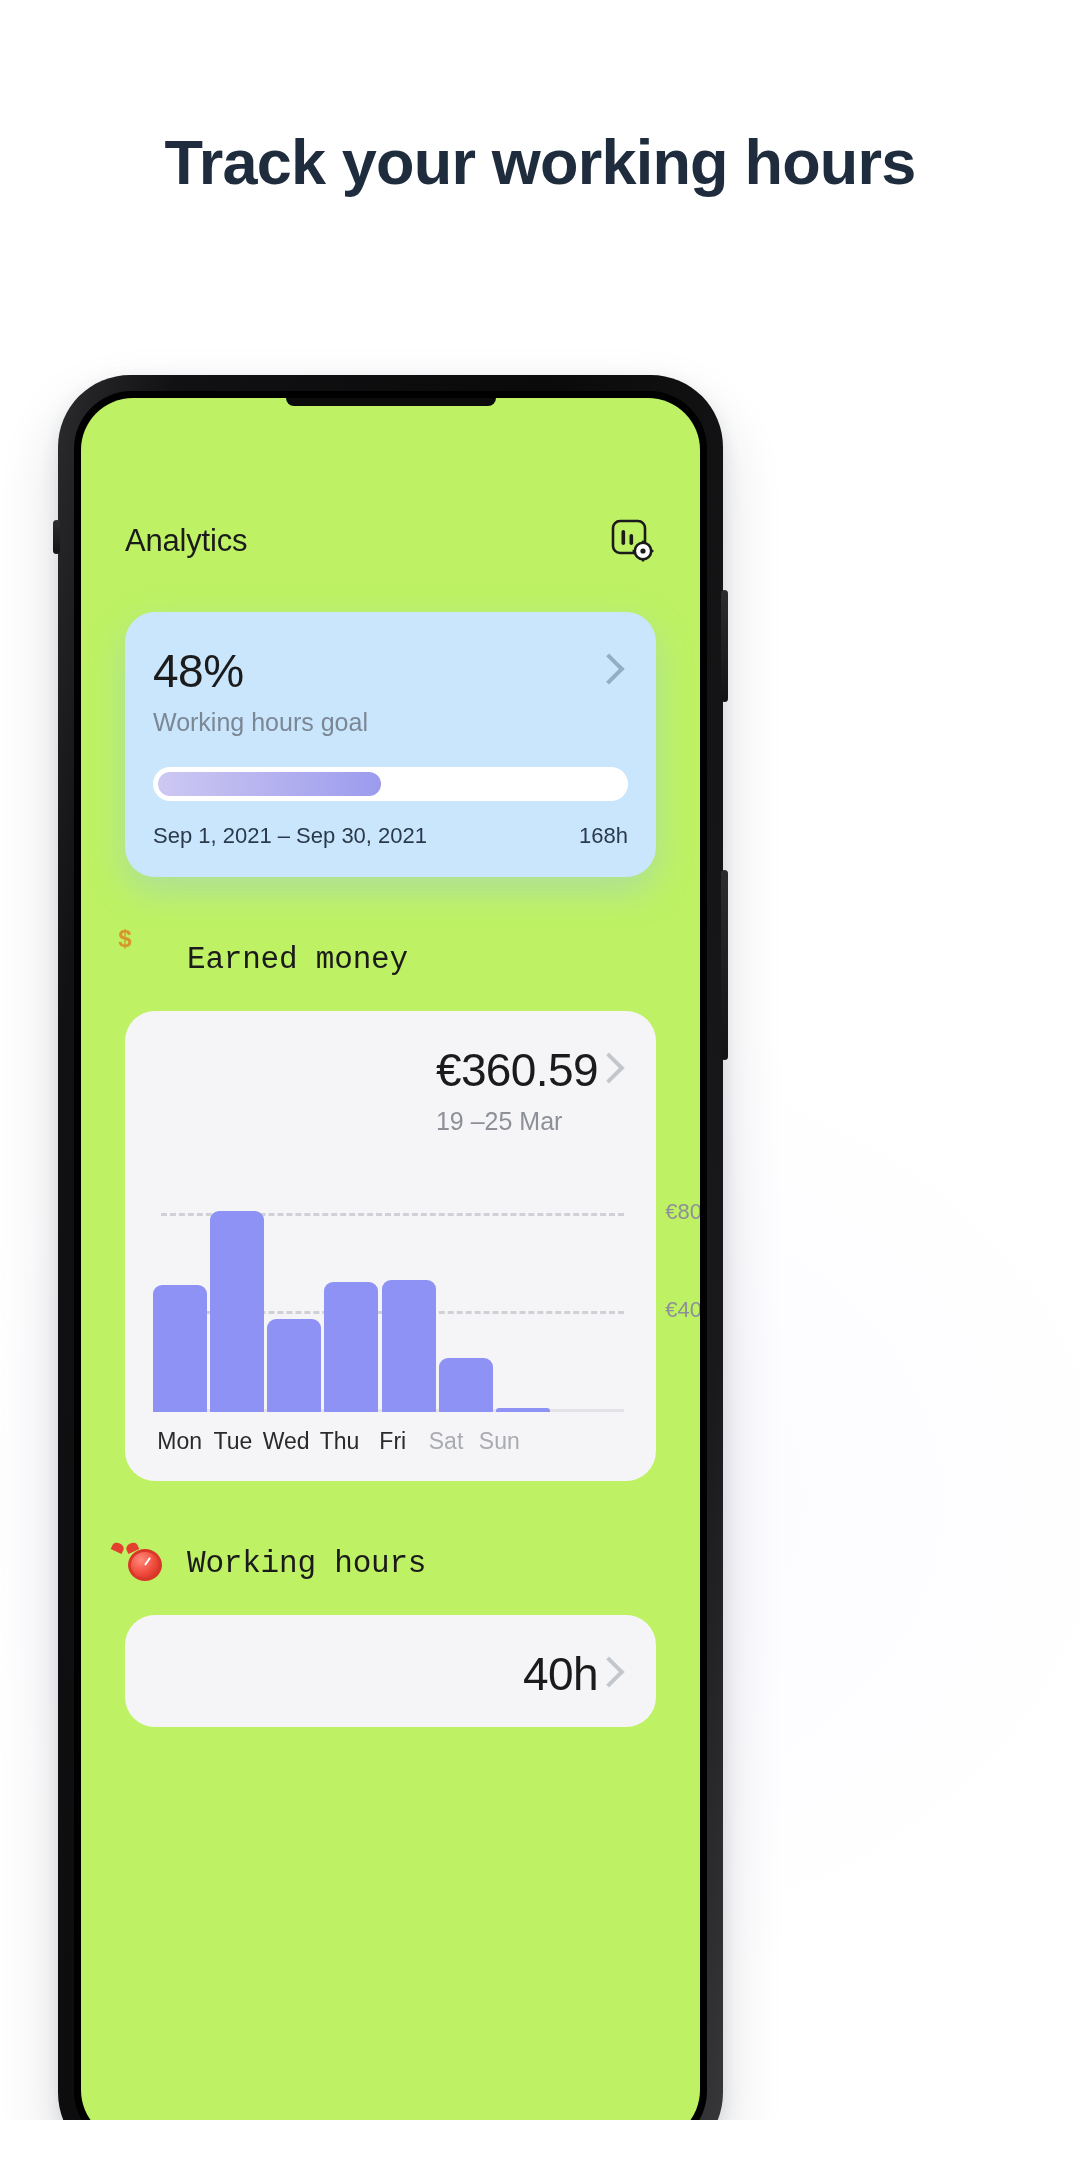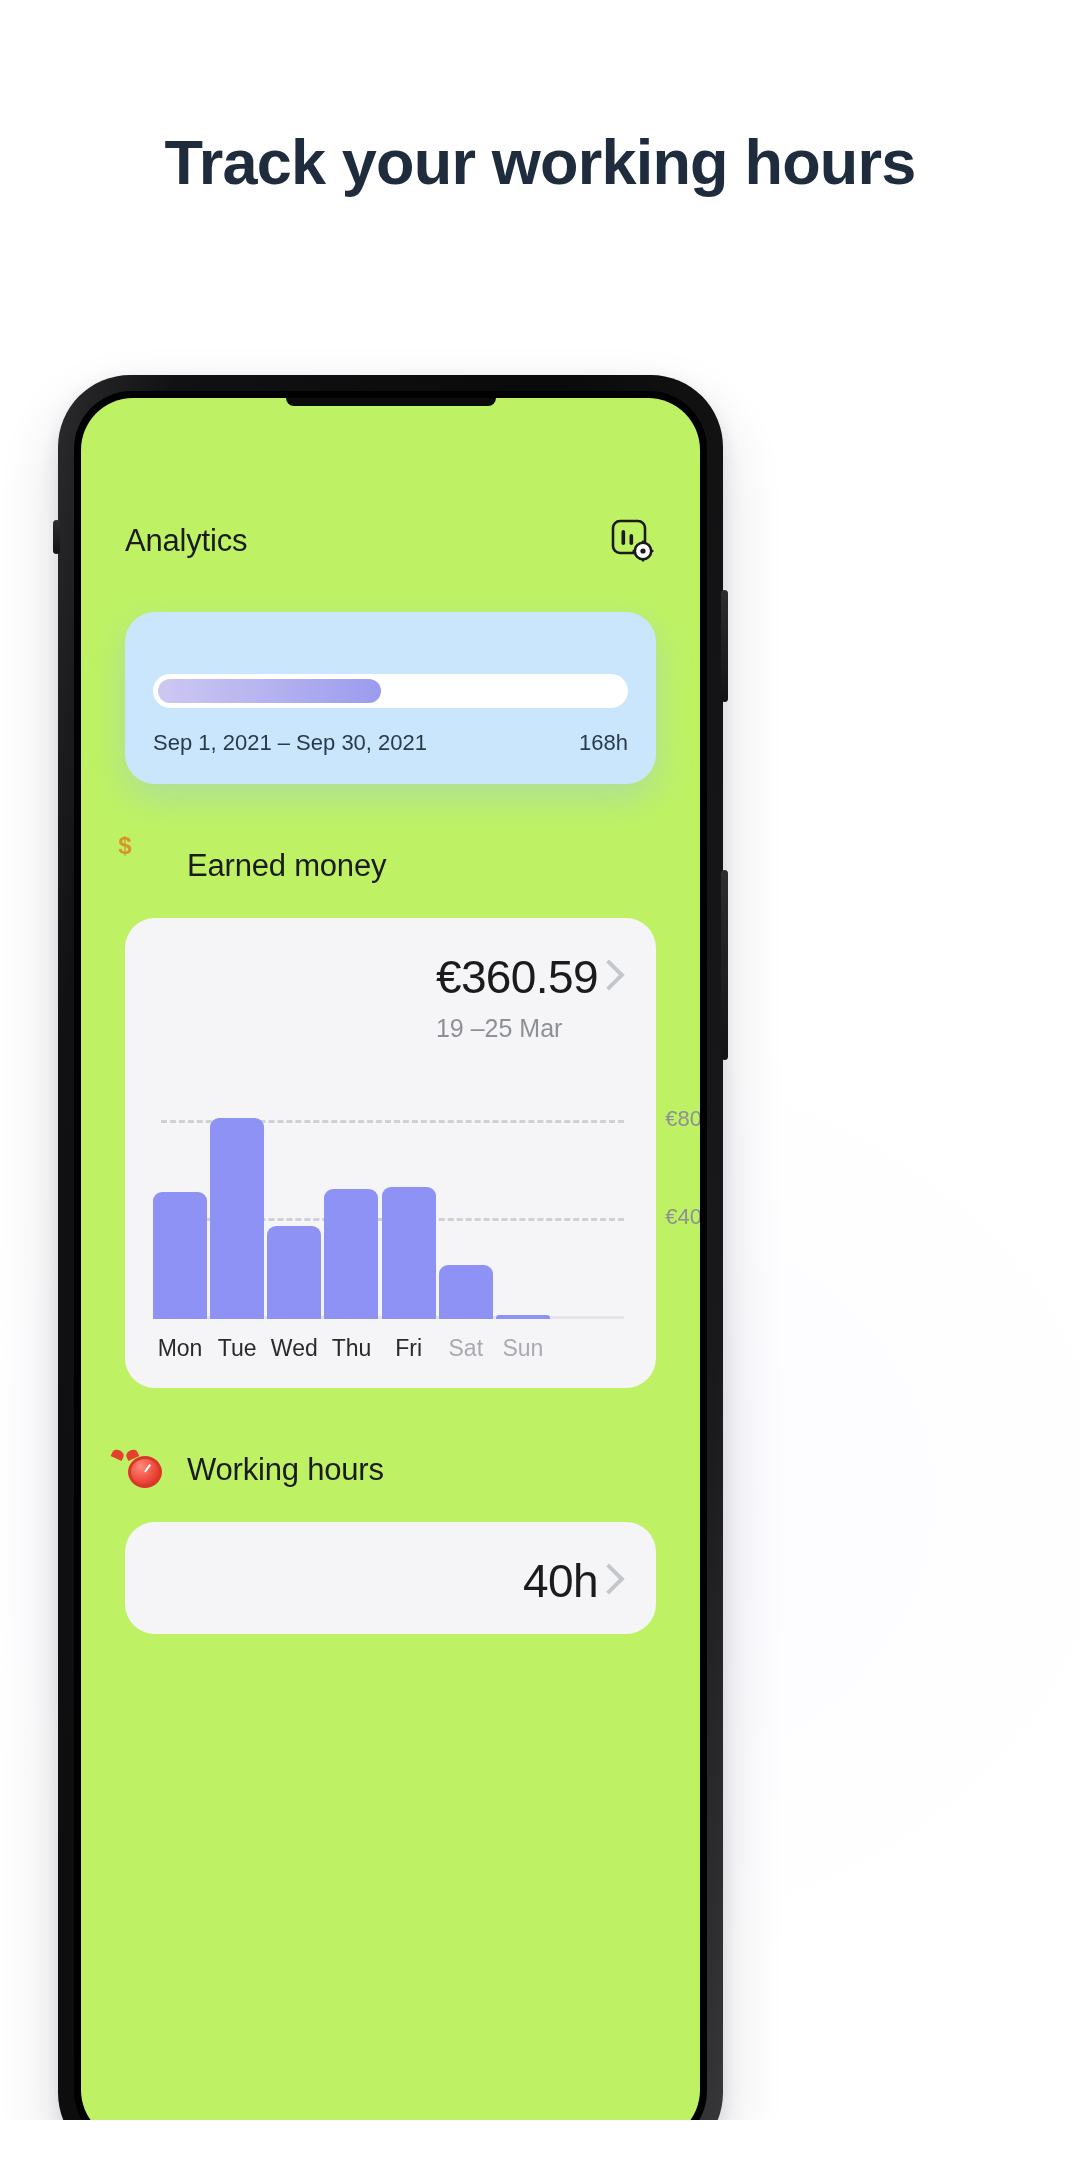"48%" div.goal-top { html: none -> <div> <div> <div>48%</div> <div>Working hours goal</div> </div> <div></div> </div> }
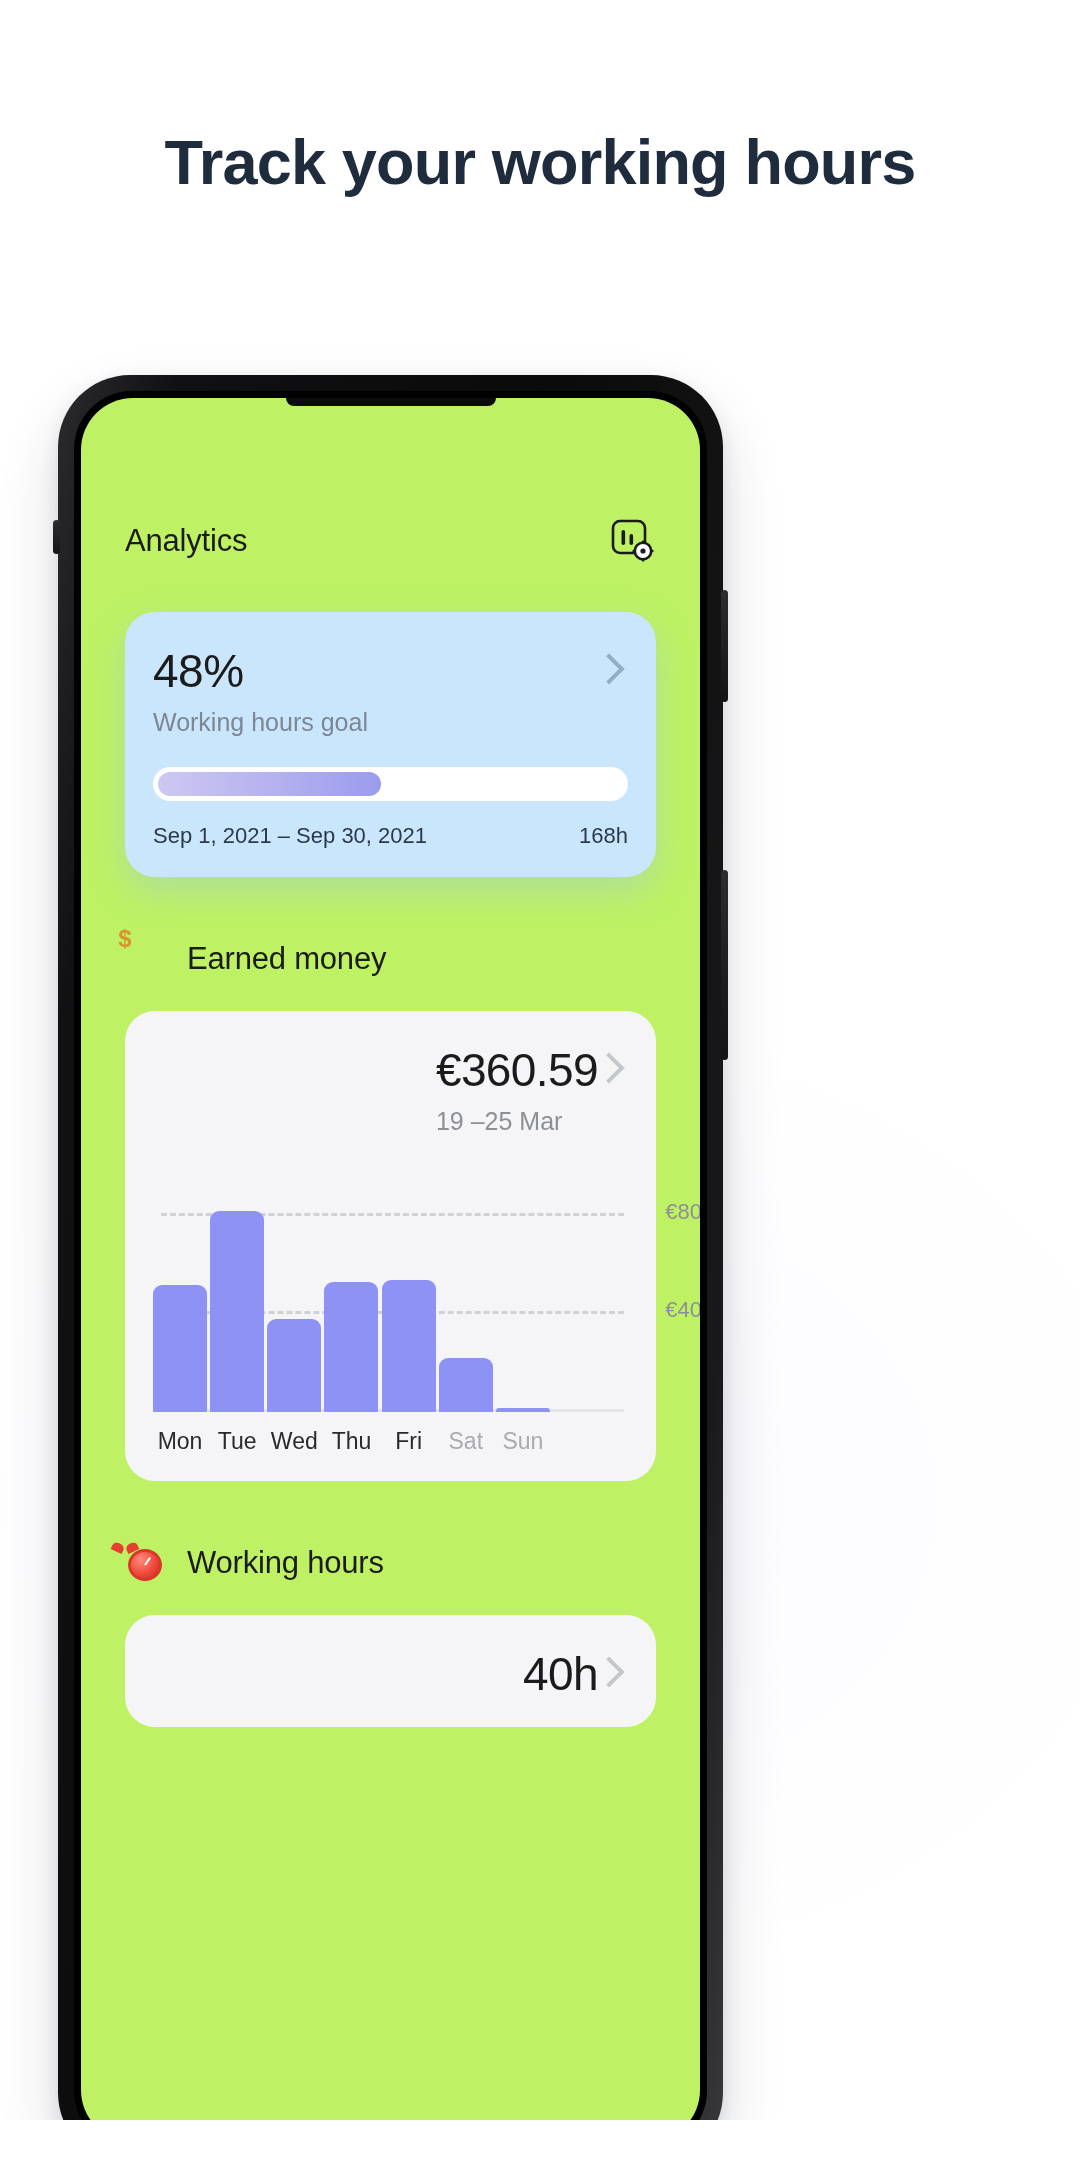"Earned money" .sec-label { font-family: none -> Liberation Mono, monospace }
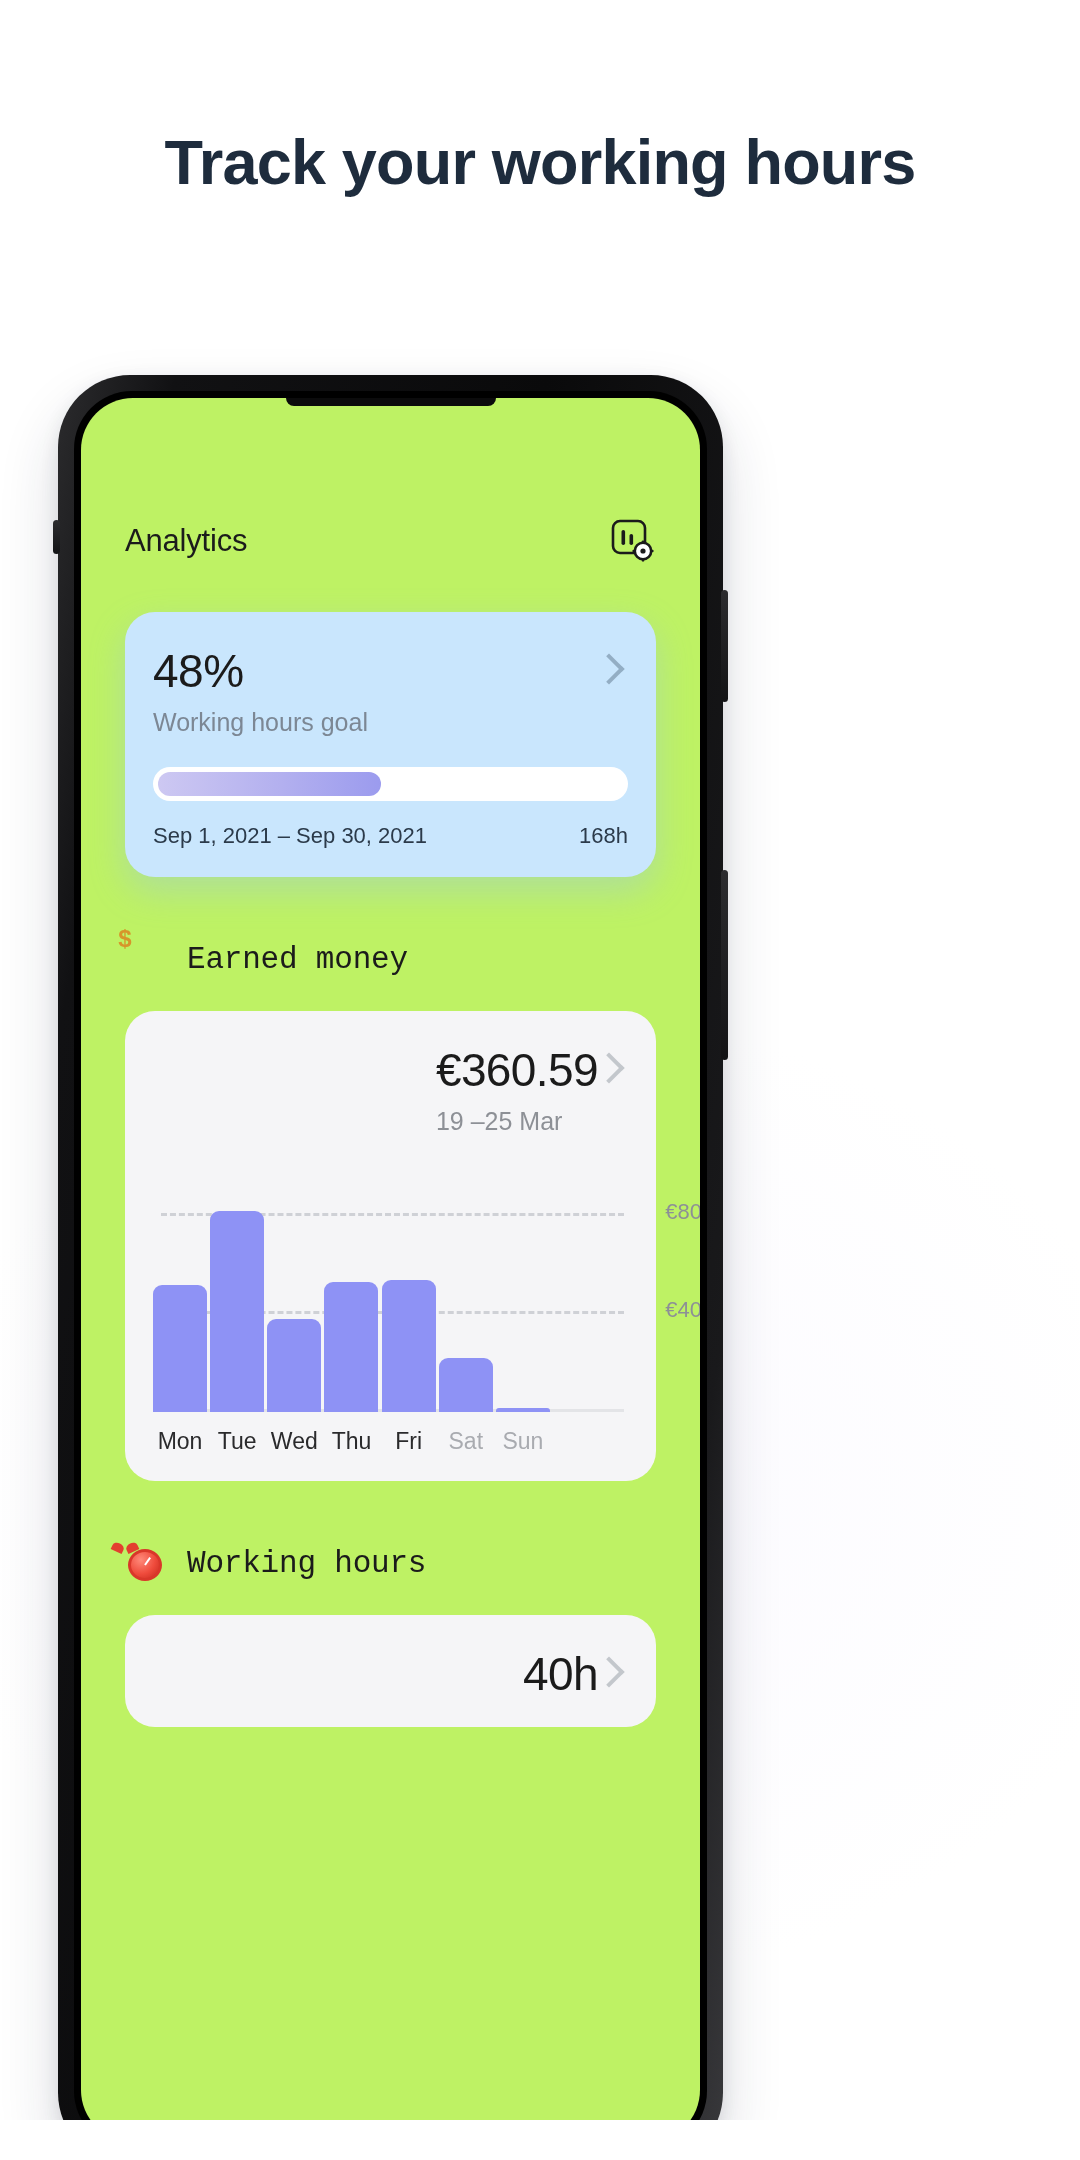"Mon" .labels { margin-right: 78px -> 102px }
